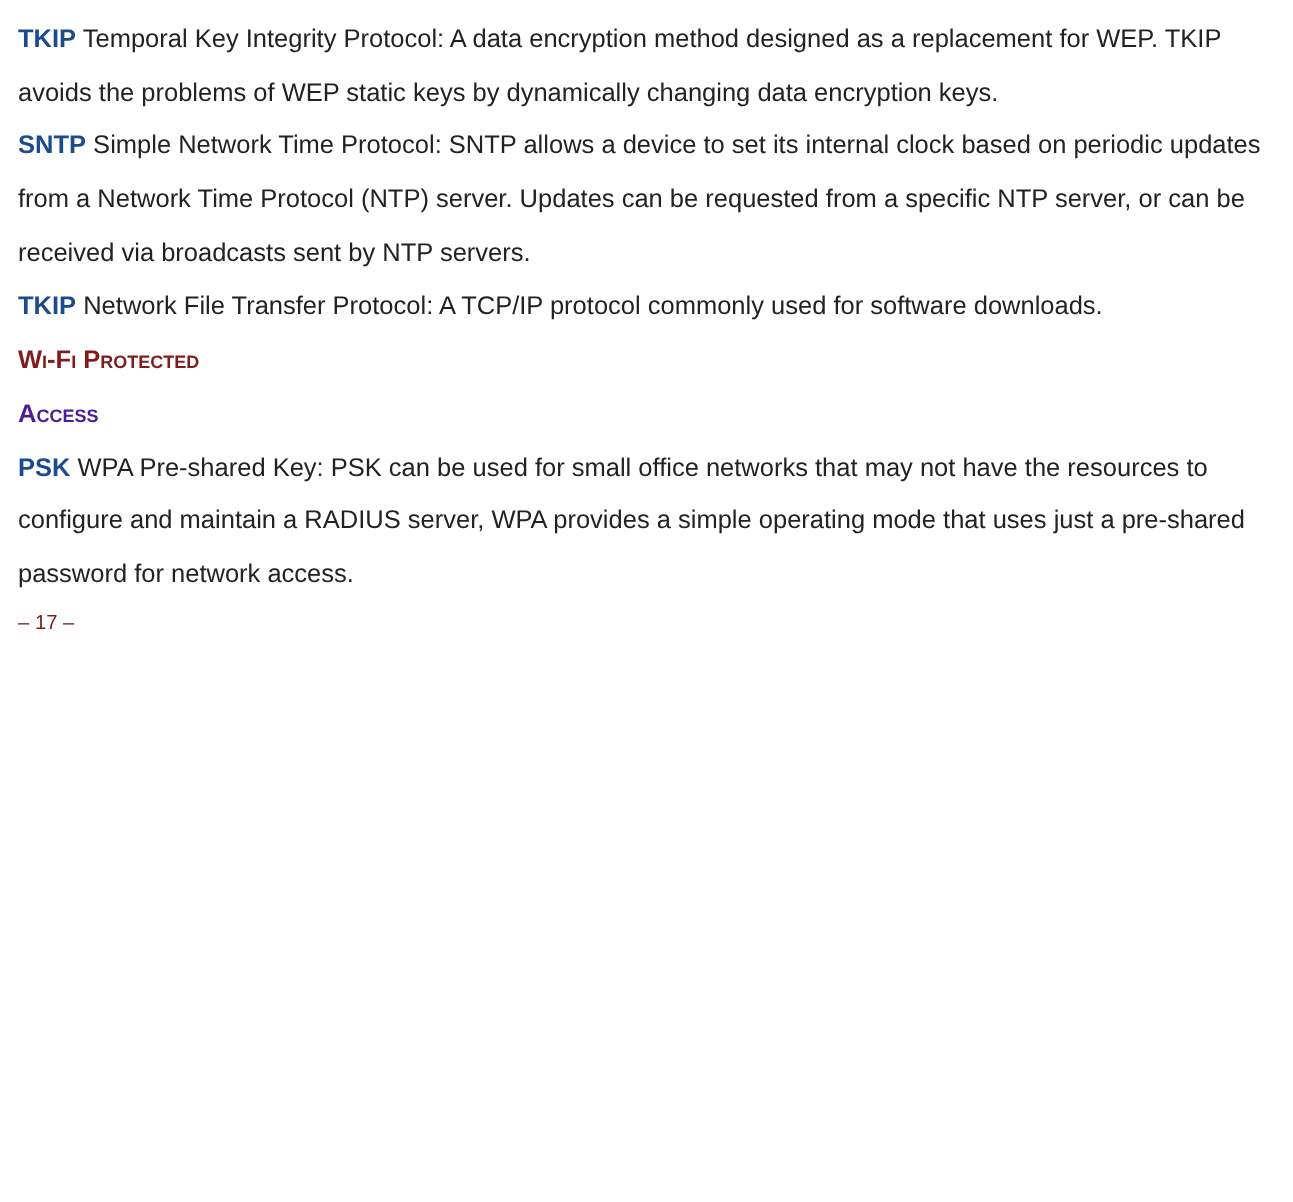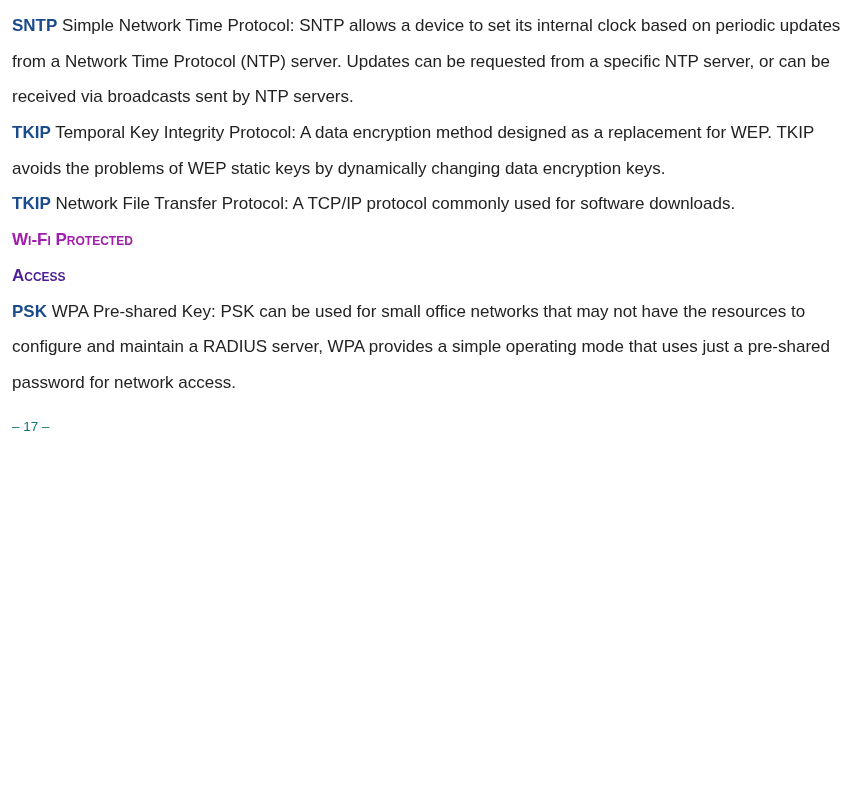"SNTP Simple Network Time Protocol:" div.entry { order: before "TKIP Temporal Key Integrity Protocol:" -> after "TKIP Temporal Key Integrity Protocol:" }
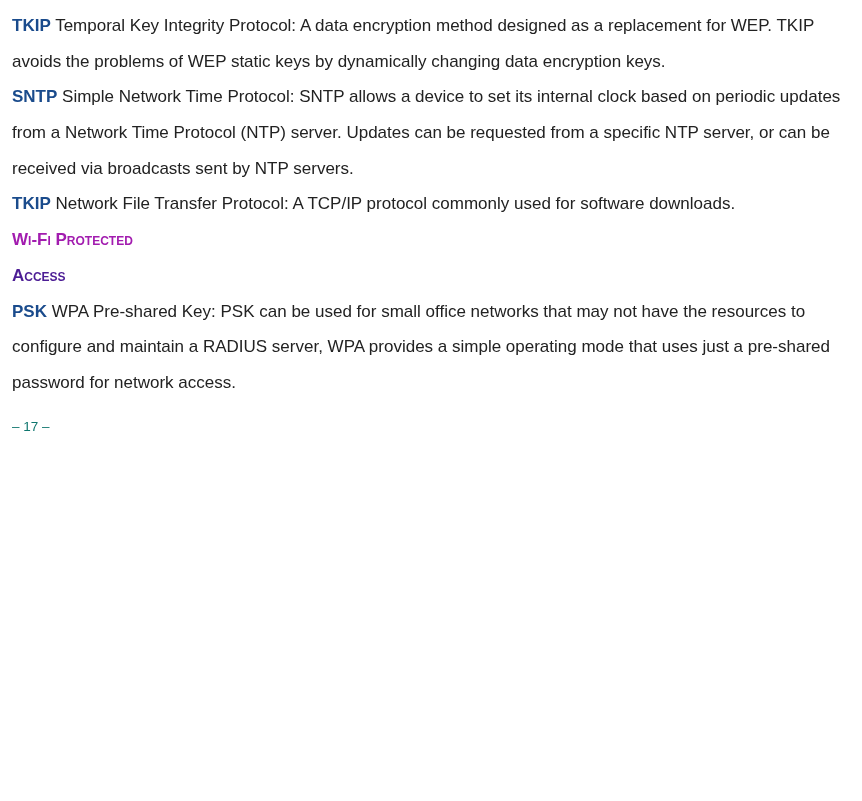"Wi-Fi Protected" .heading1 { color: #a21caf -> #7f1d1d }
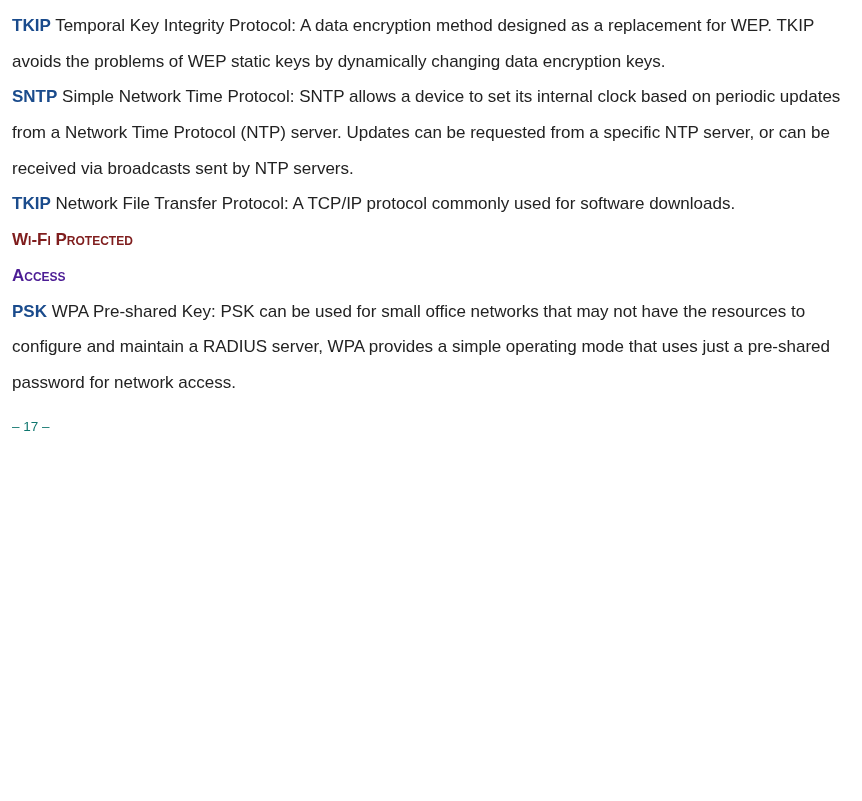"– 17 –" .page-num { color: #0f766e -> #7f1d1d; margin-top: 12px -> 0 }
